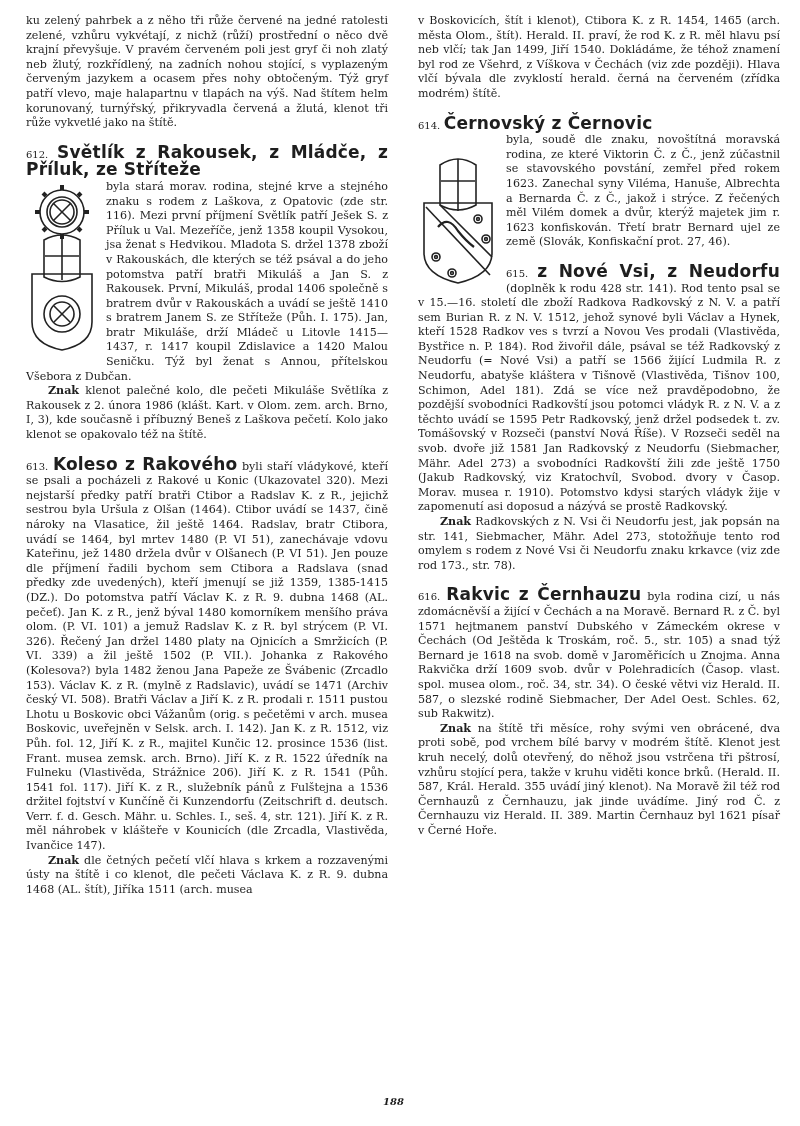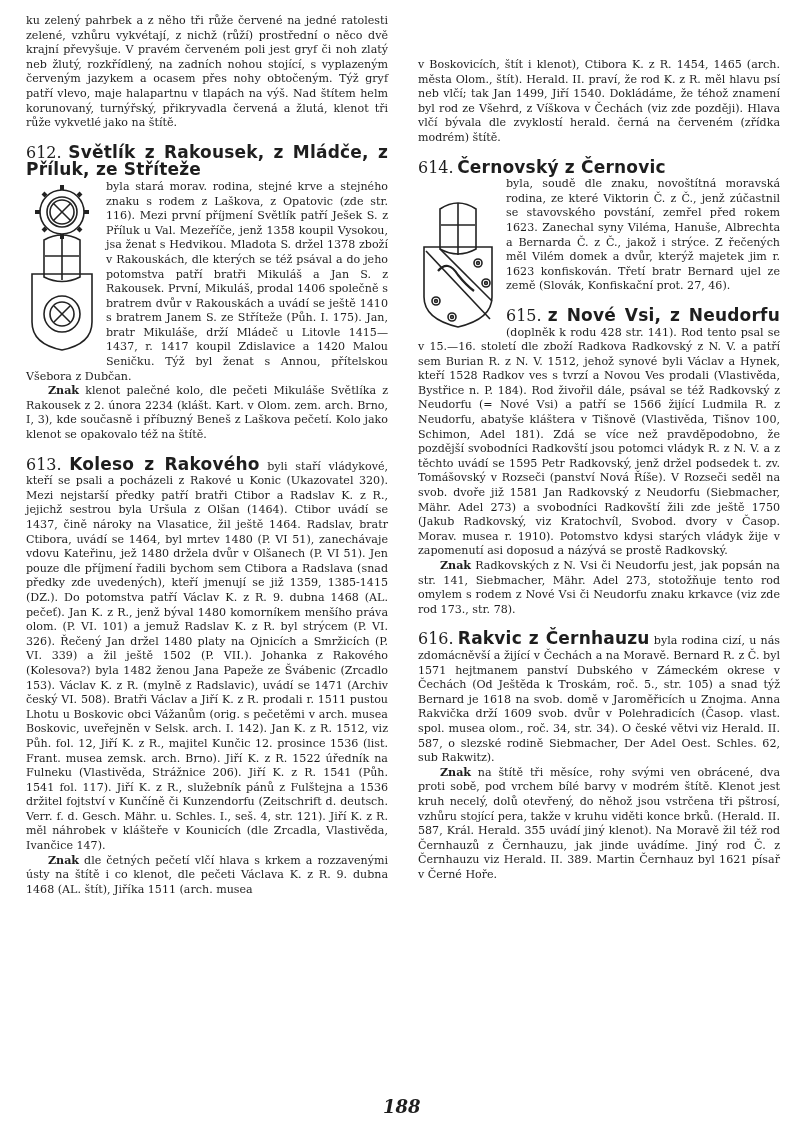"v Boskovicích, štít i klenot)," .col.right { margin-top: 44px -> none }
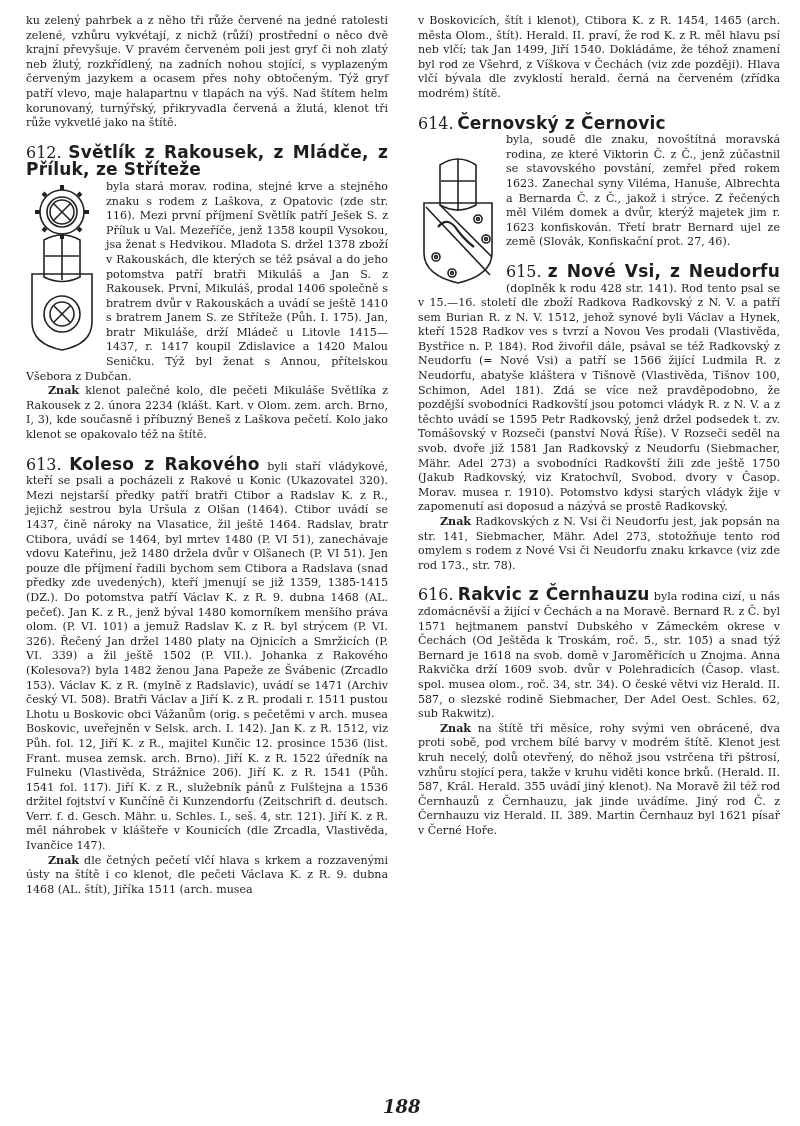"614." .head-num { font-size: 16px -> 10px }
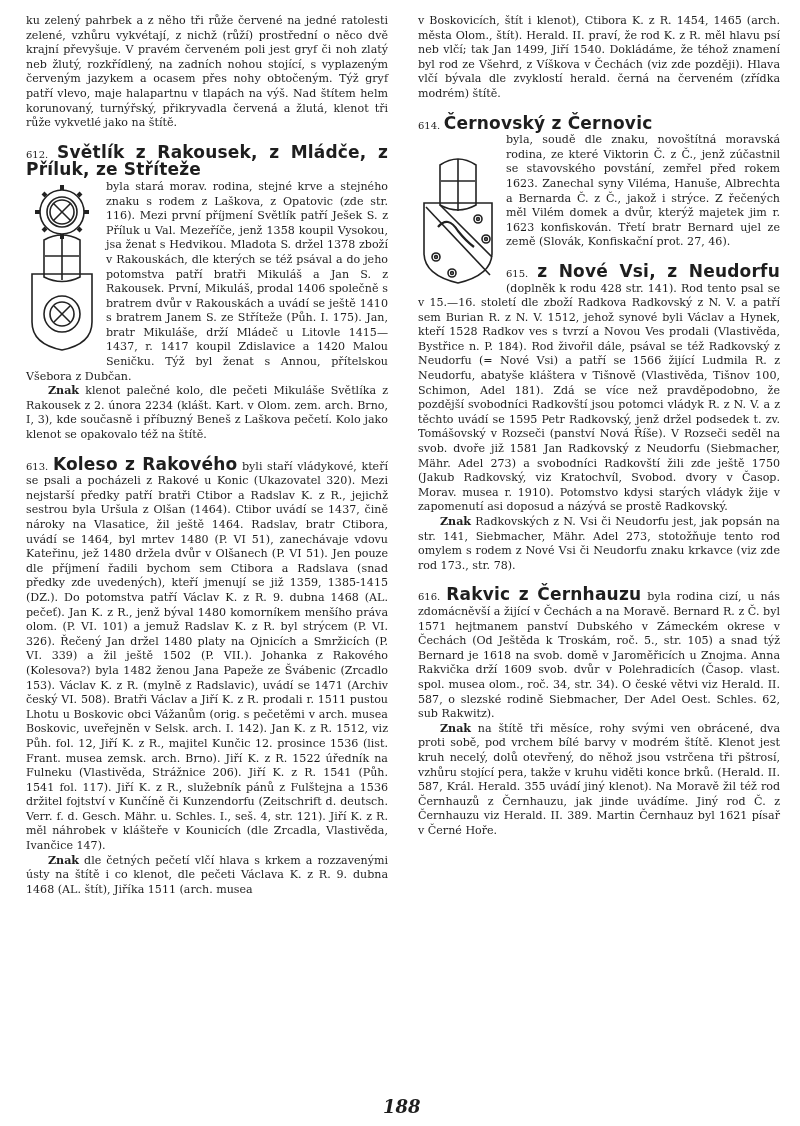"klenot palečné kolo, dle pečeti" span { text: 2234 -> 1986 }
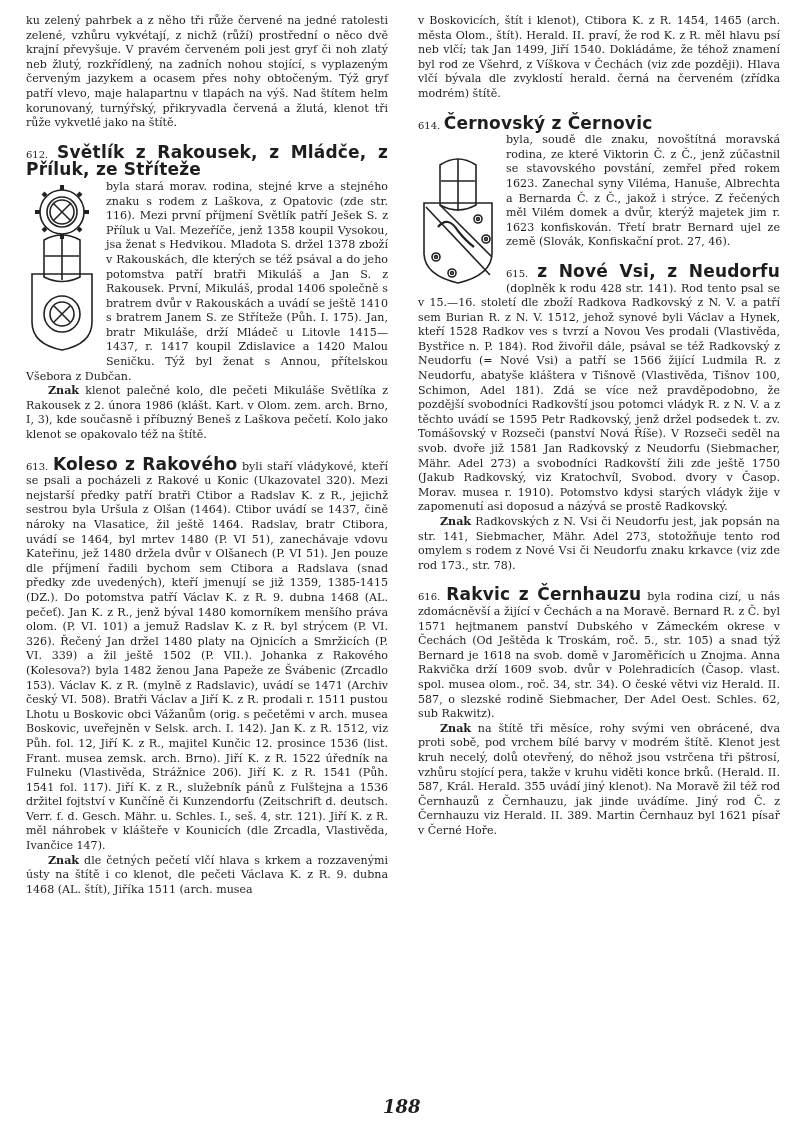"188" .page-num { font-size: 18px -> 10px }
